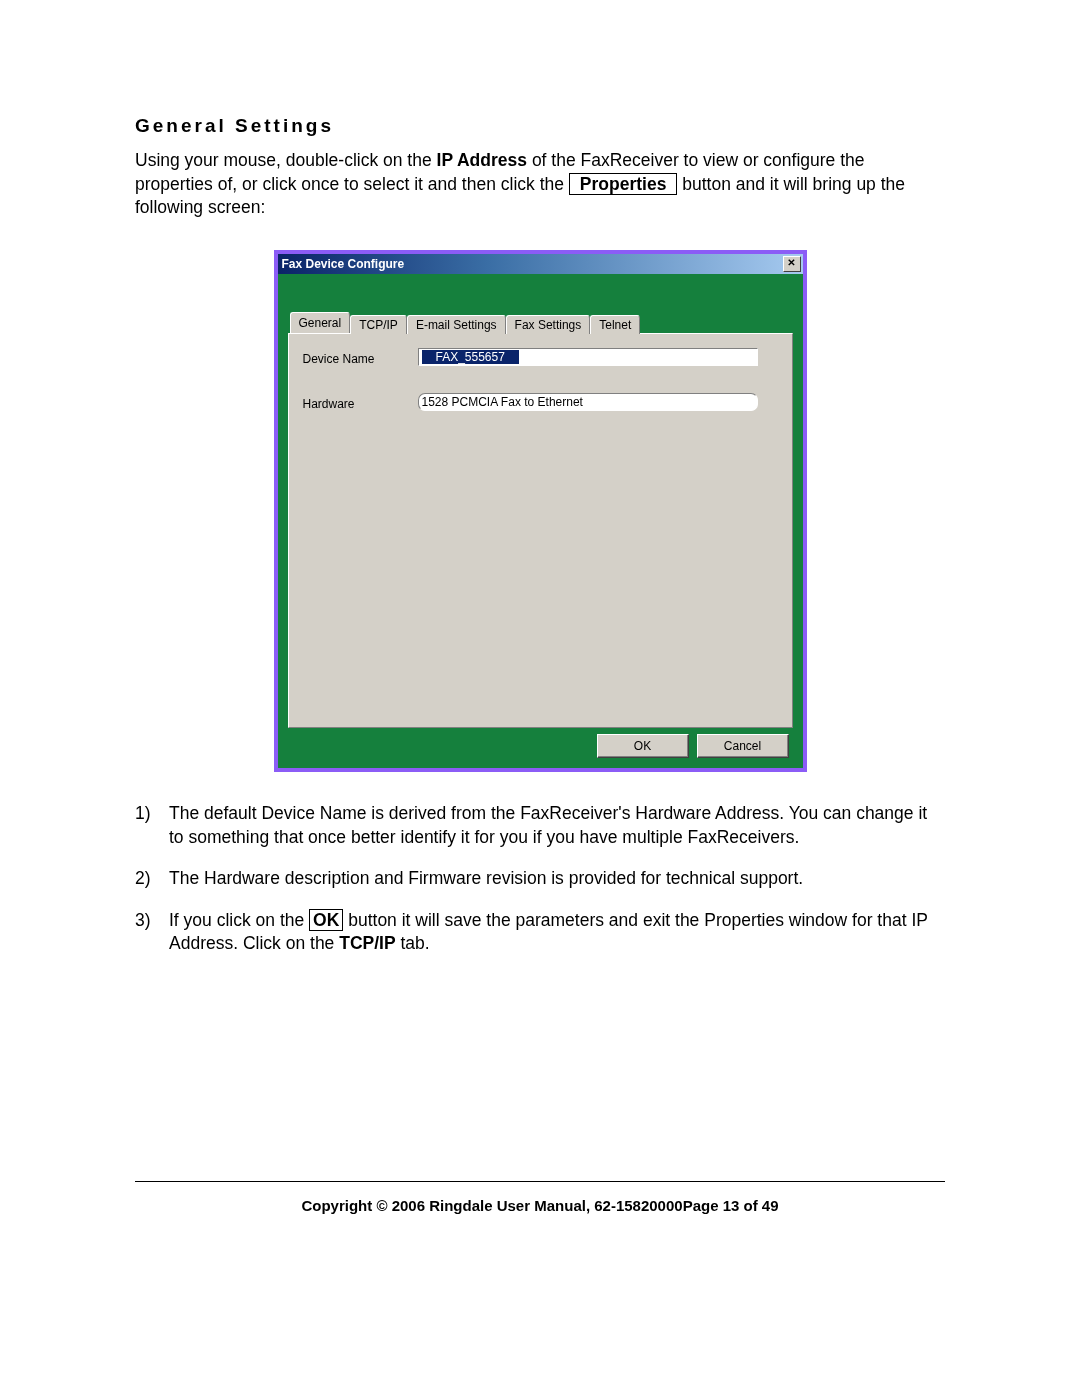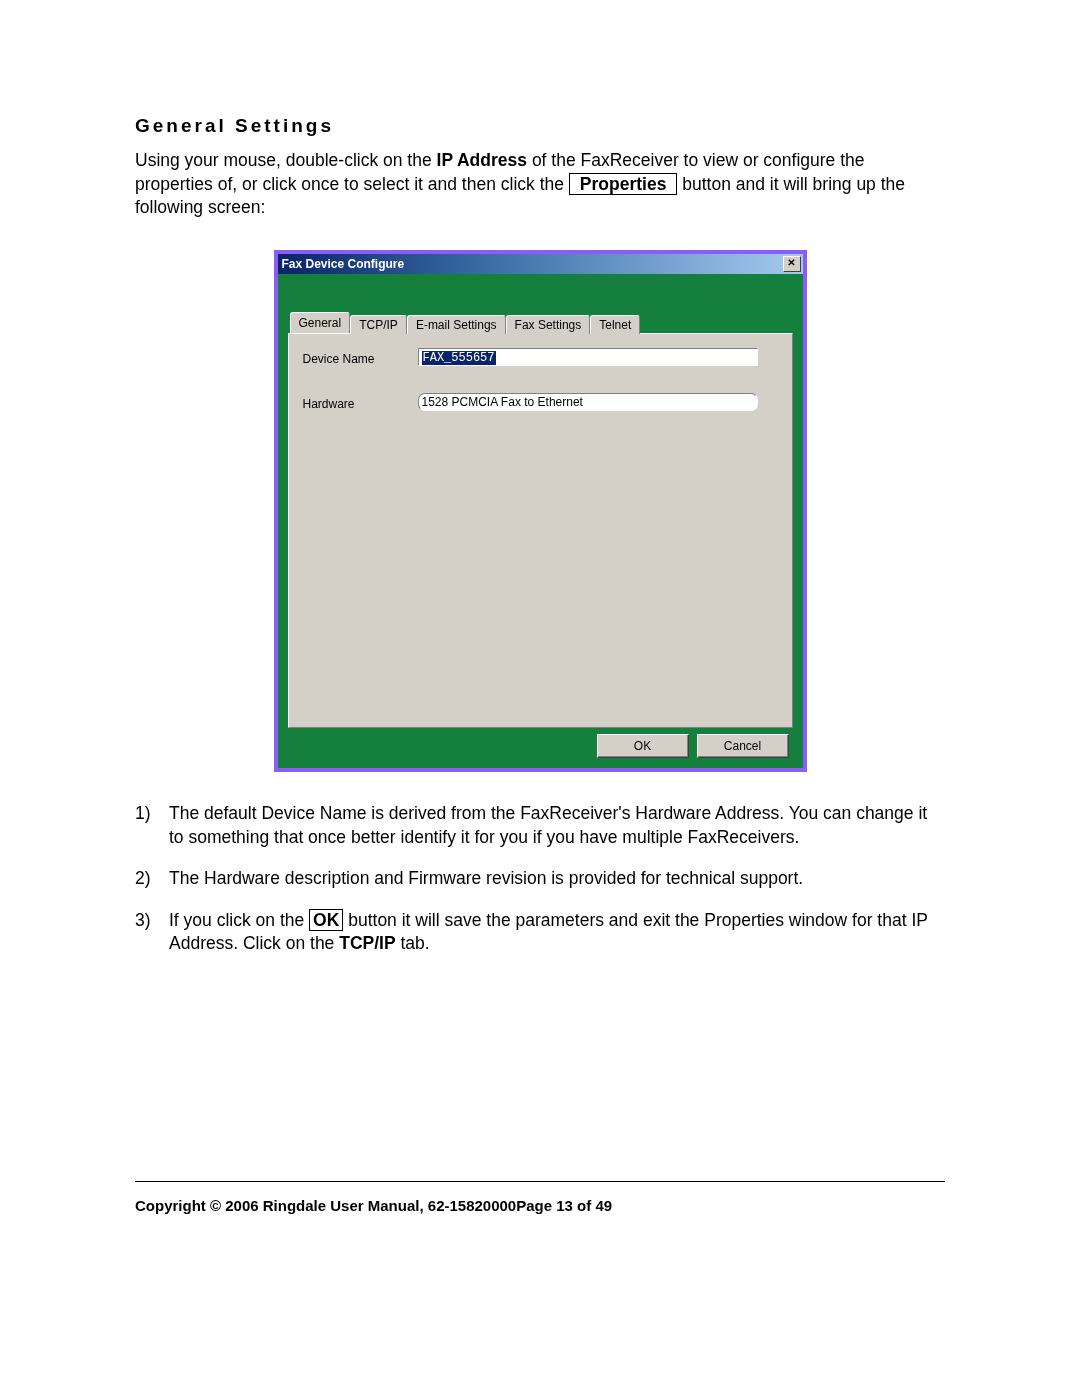"FAX_555657" .sunken .sel-text { font-family: Liberation Mono, monospace -> none; padding: 0 1px -> 0 14px }
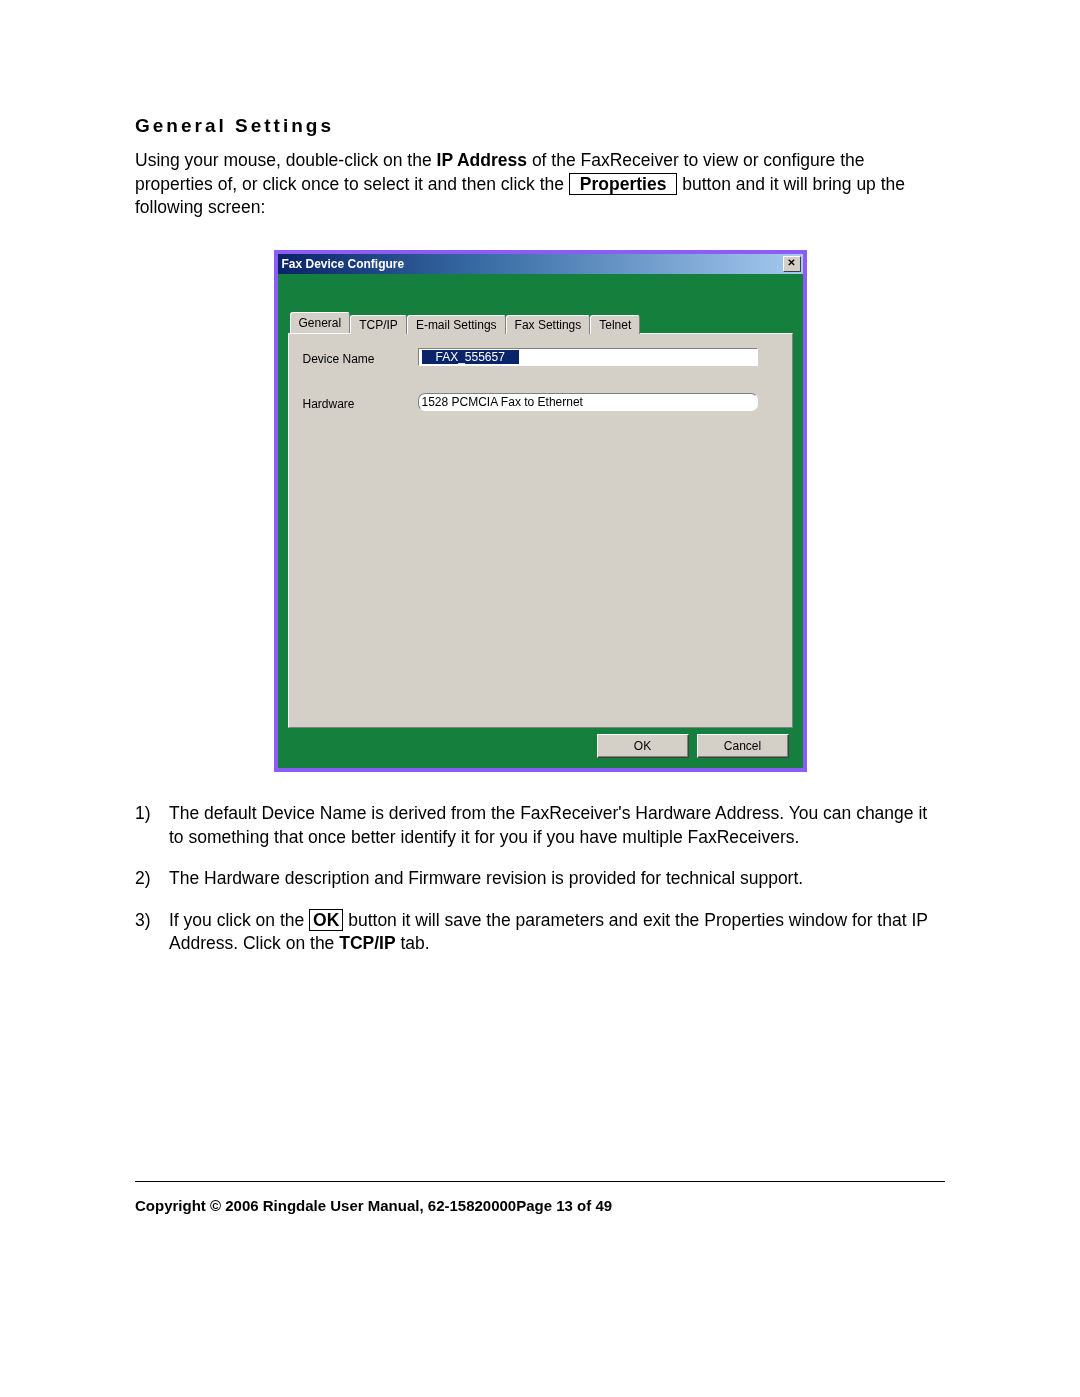"Copyright © 2006 Ringdale User" .footer { justify-content: flex-start -> center }
